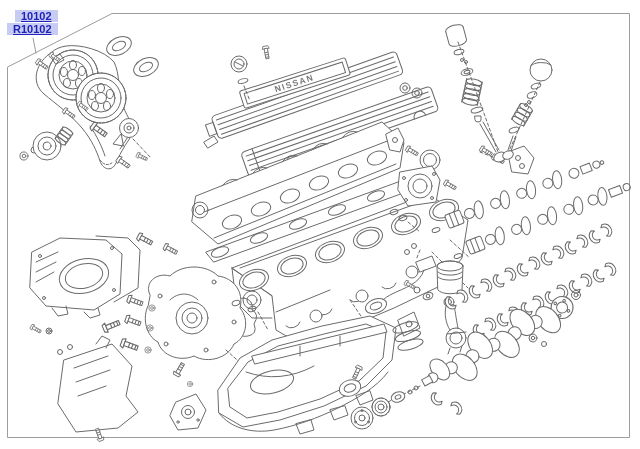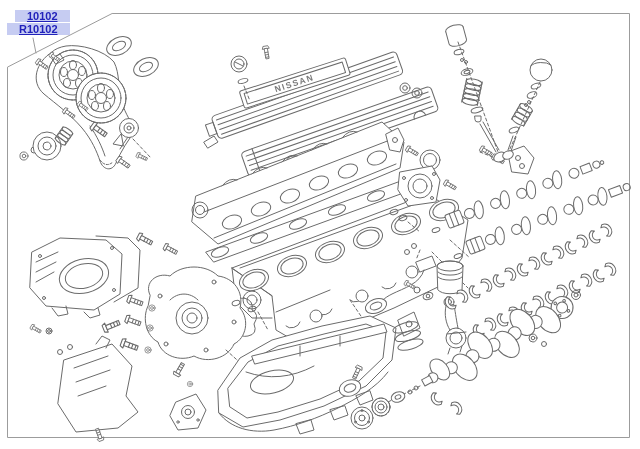"10102" .plink { padding: 0 12px -> 0 6px }
